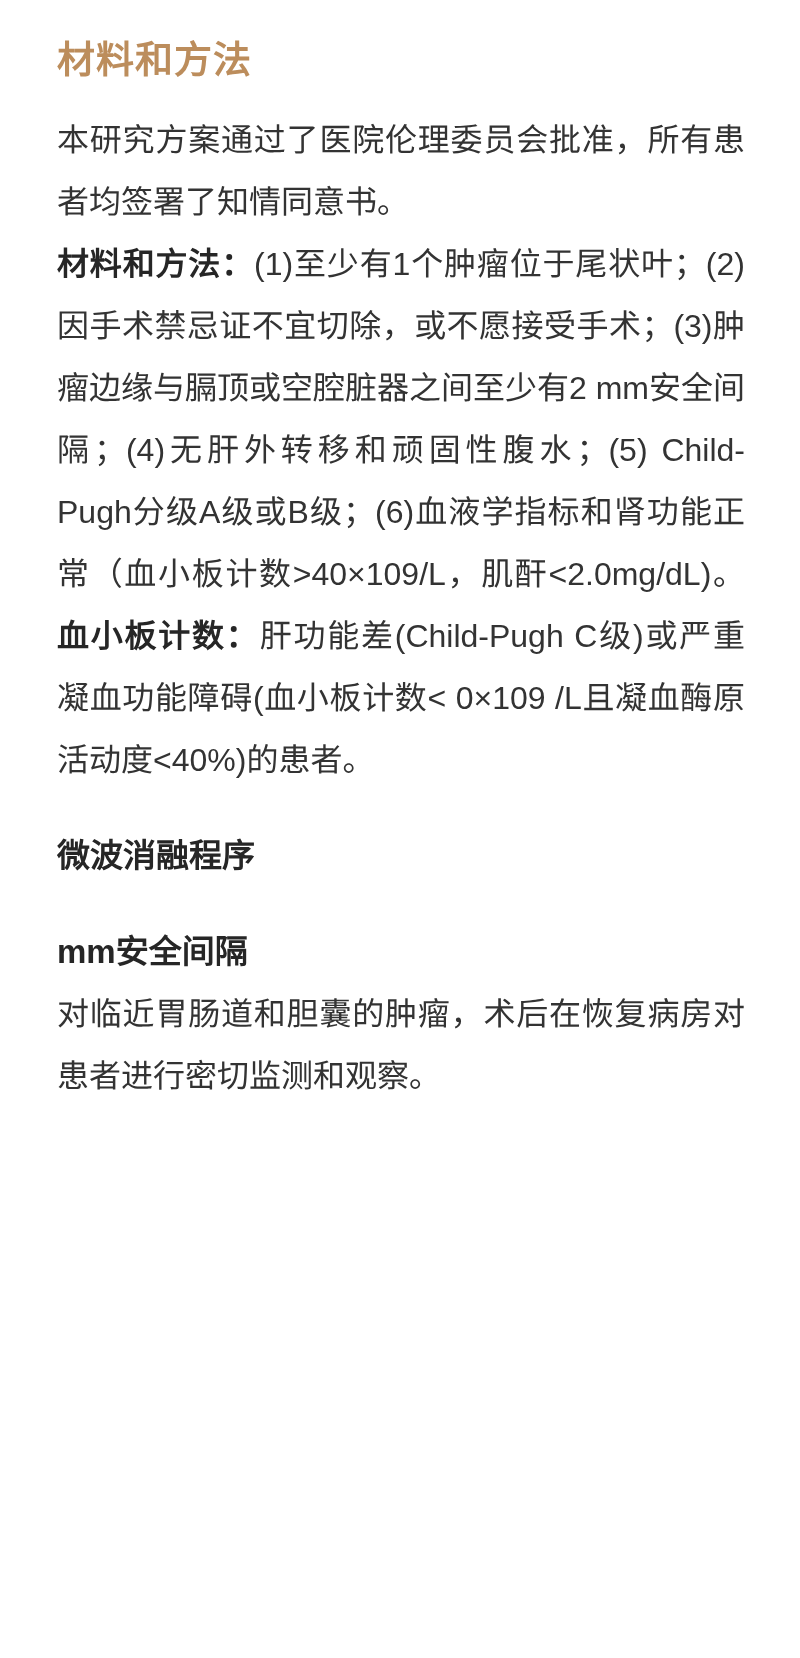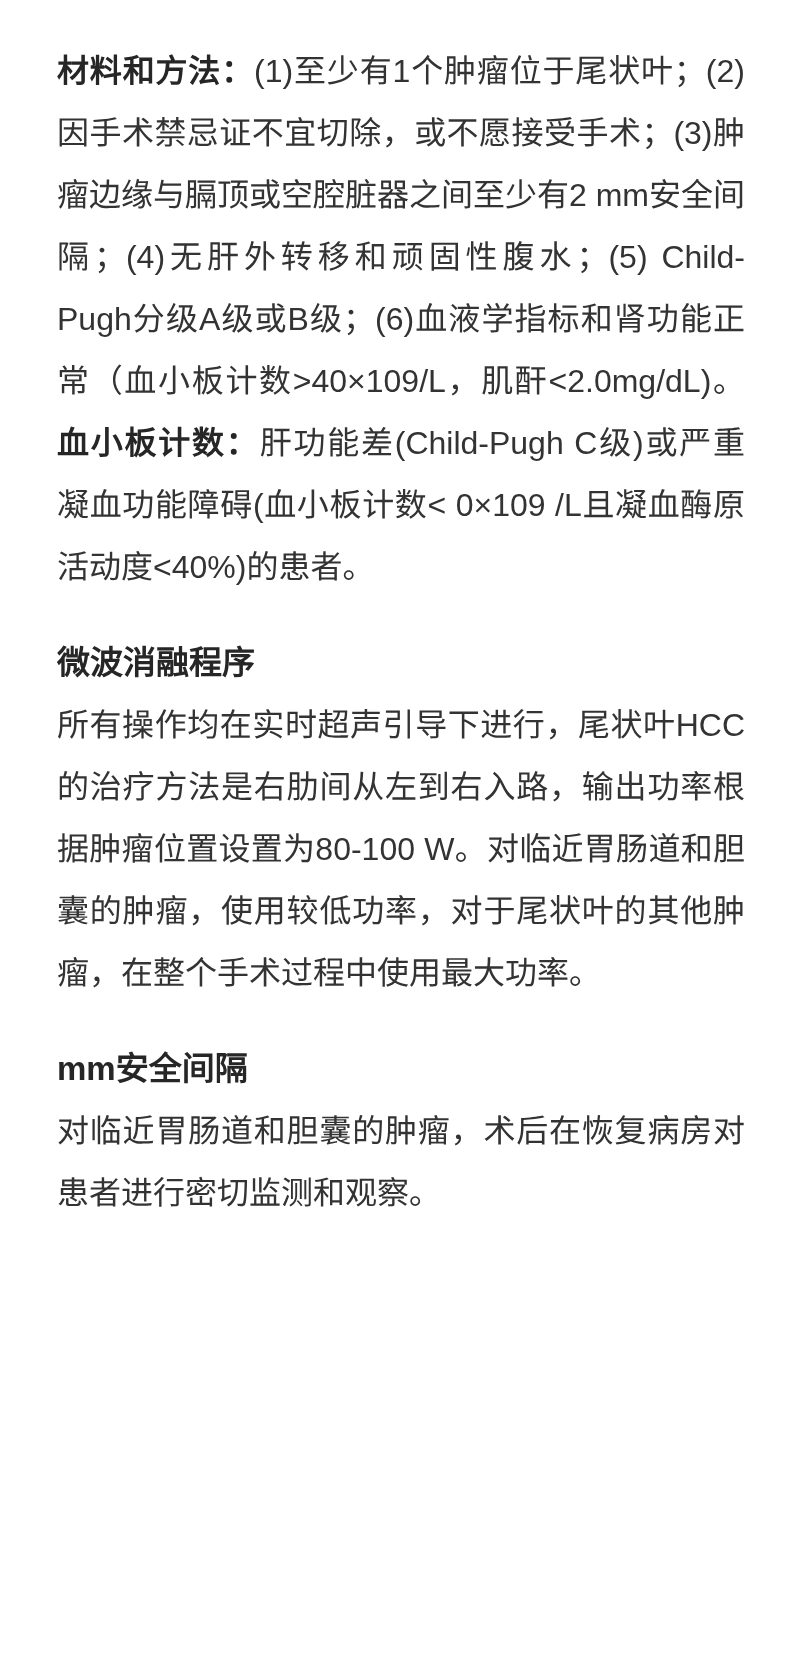"材料和方法" h1.main-title { html: none -> <h1>材料和方法</h1> }
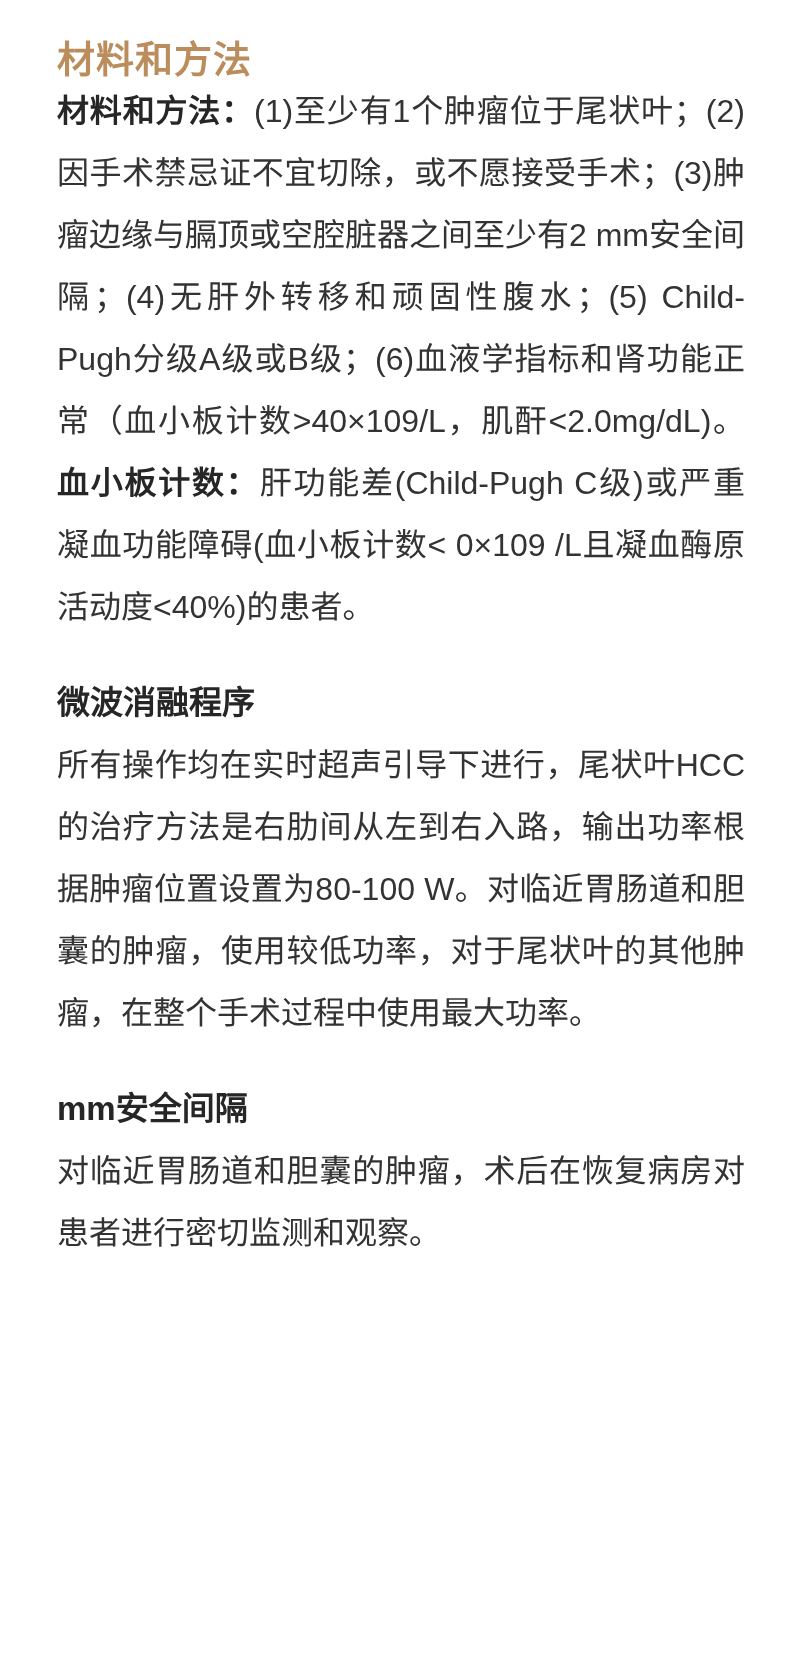"本研究方案通过了医院伦理委员会批准，所有患者均签署了知情同意书。" p.body-para { html: none -> <p>本研究方案通过了医院伦理委员会批准，所有患者均签署了知情同意书。</p> }
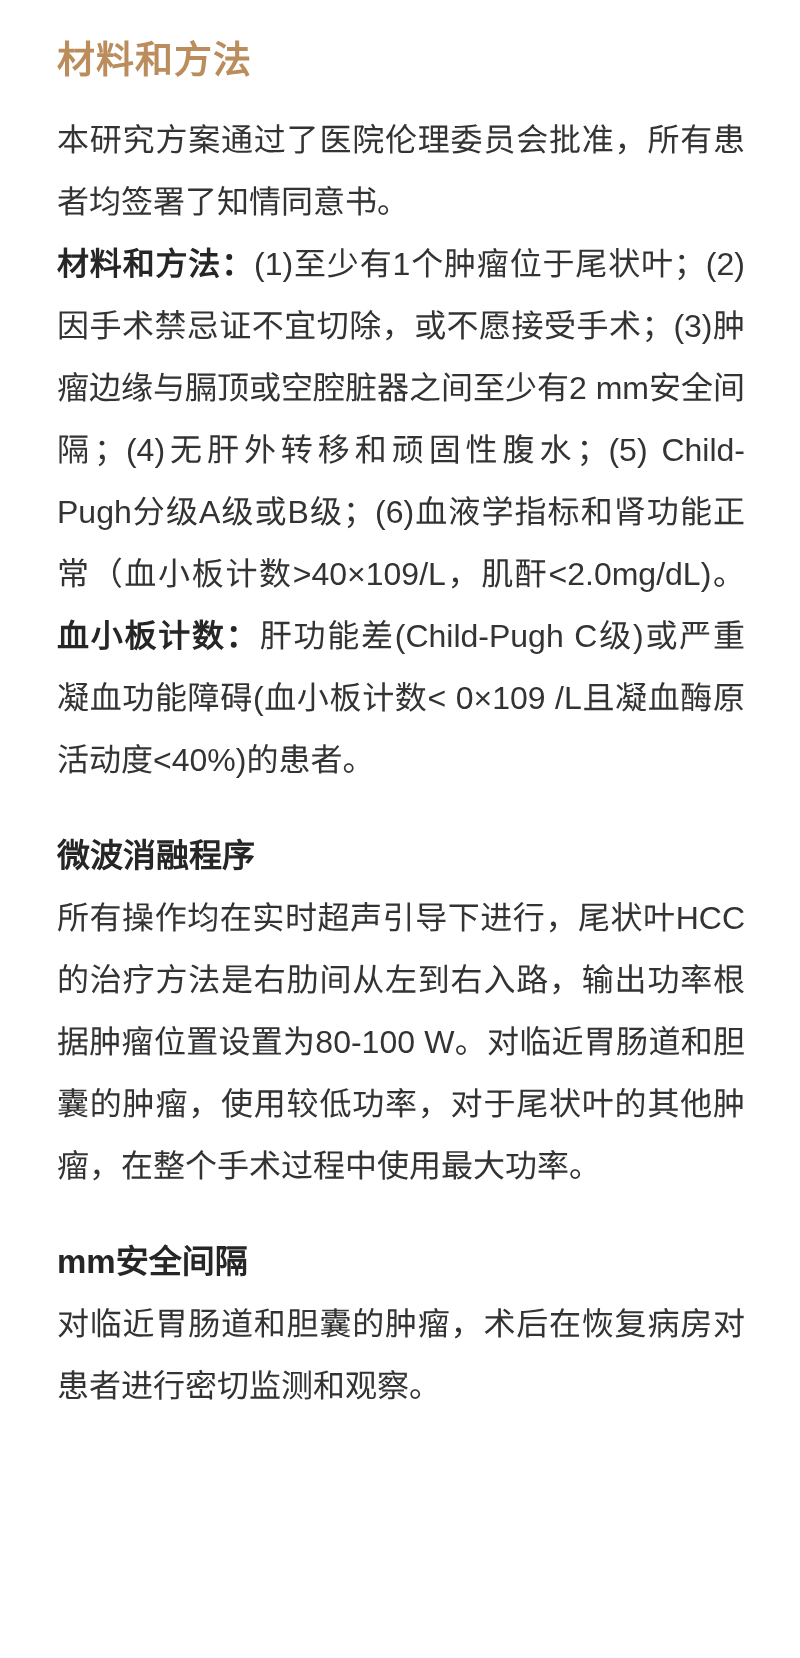"所有操作均在实时超声引导下进行，尾状叶HCC的治疗方法是右肋间从左到右入路，输出" p.body-para { html: <p>所有操作均在实时超声引导下进行，尾状叶HCC的治疗方法是右肋间从左到右入路，输出功率根据肿瘤位置设置为80-100 W。对临近胃肠道和胆囊的肿瘤，使用较低功率，对于尾状叶的其他肿瘤，在整个手术过程中使用最大功率。</p> -> none }
